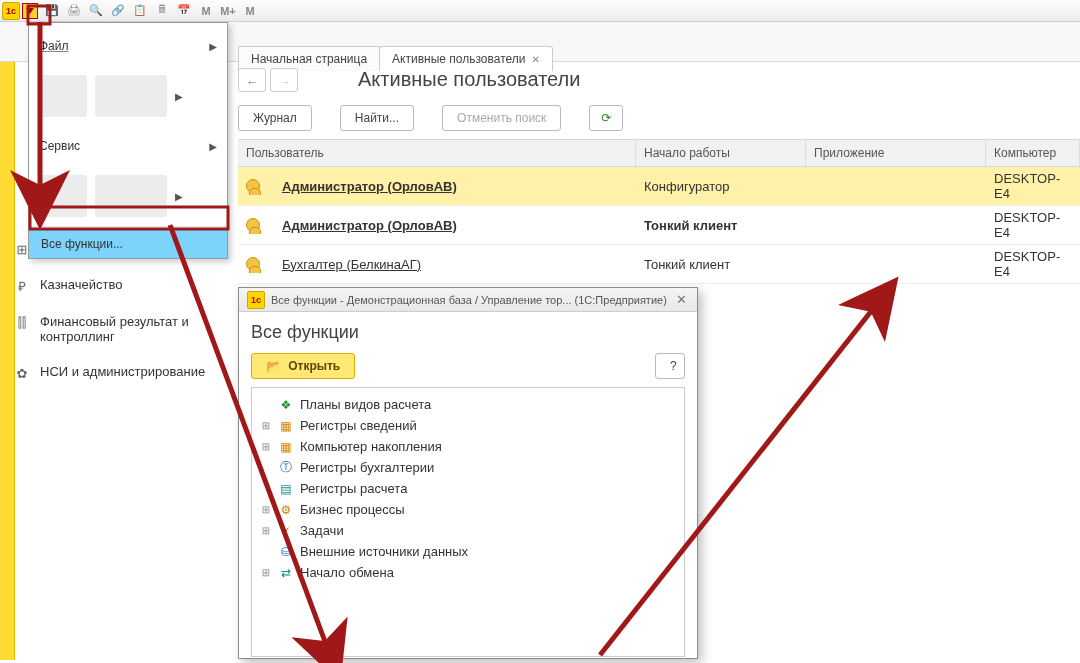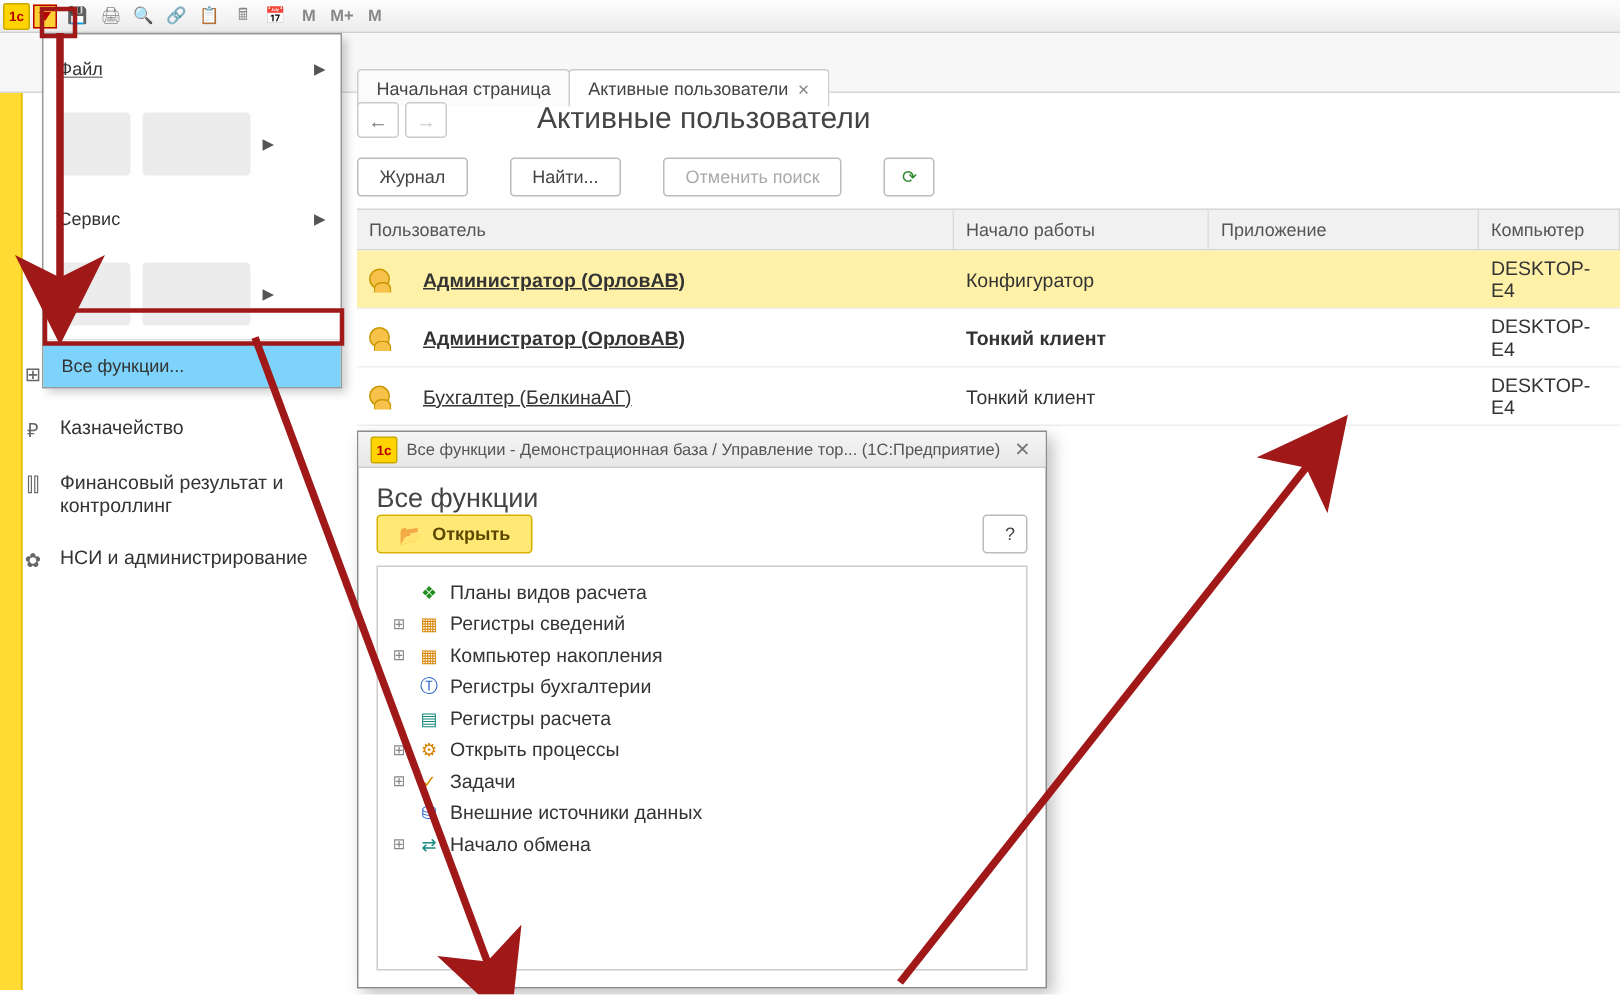"Все функции" .dlg-h { margin-bottom: none -> 10px }
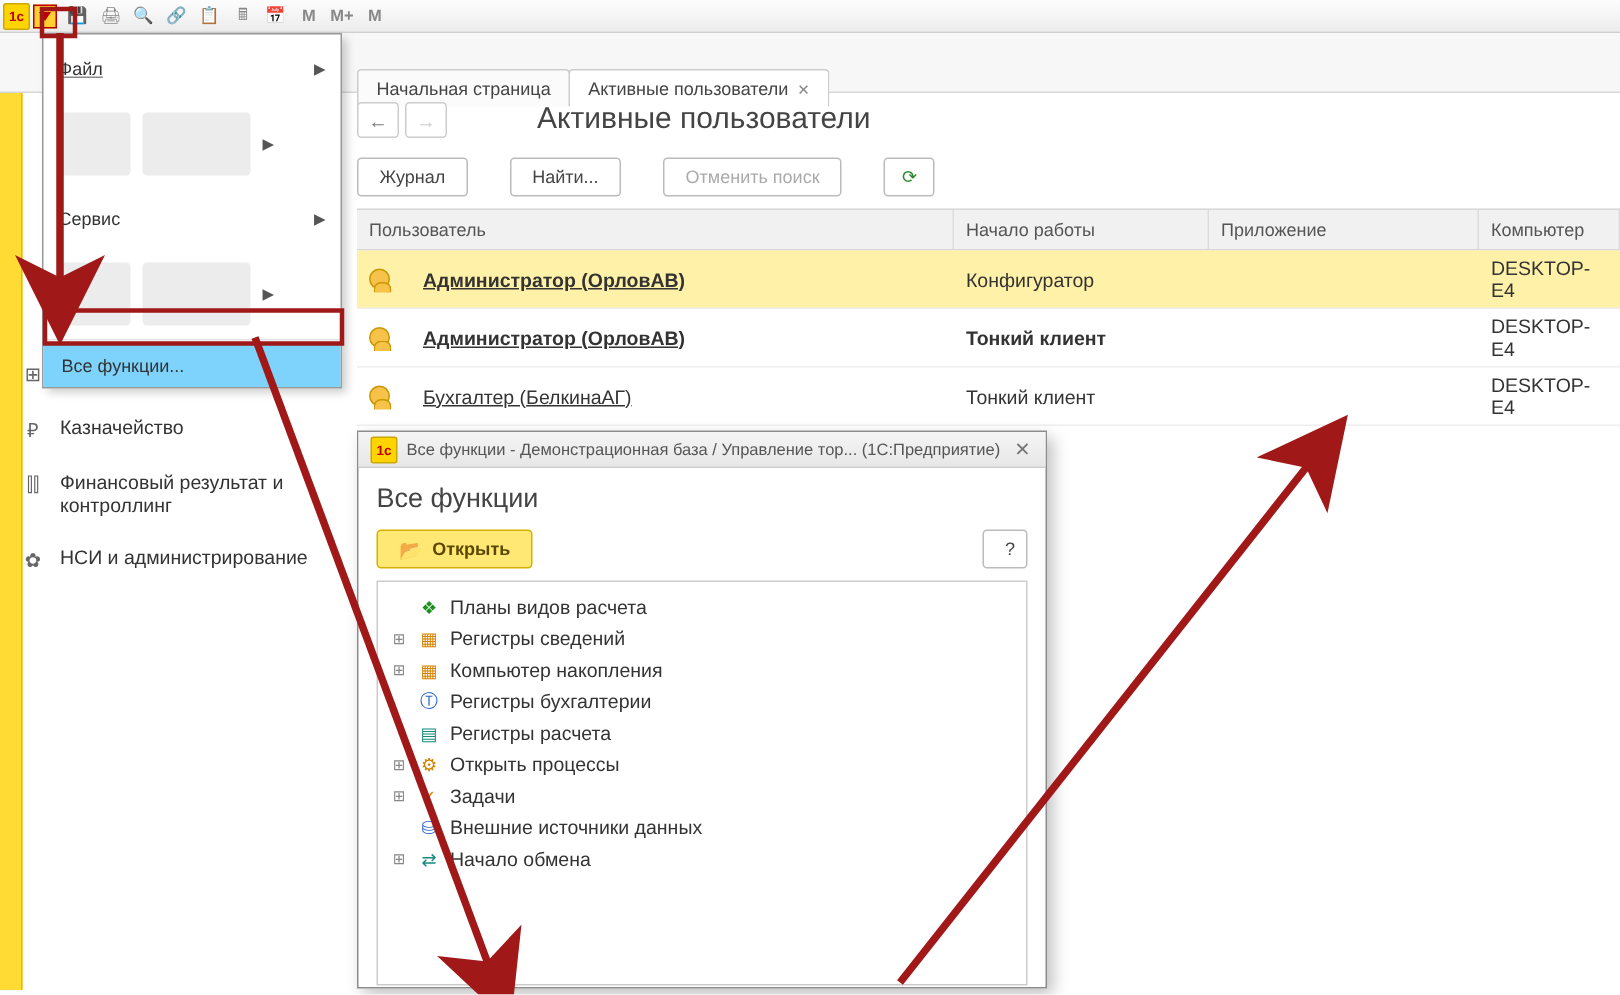"Открыть процессы" span { text: Открыть -> Бизнес }
